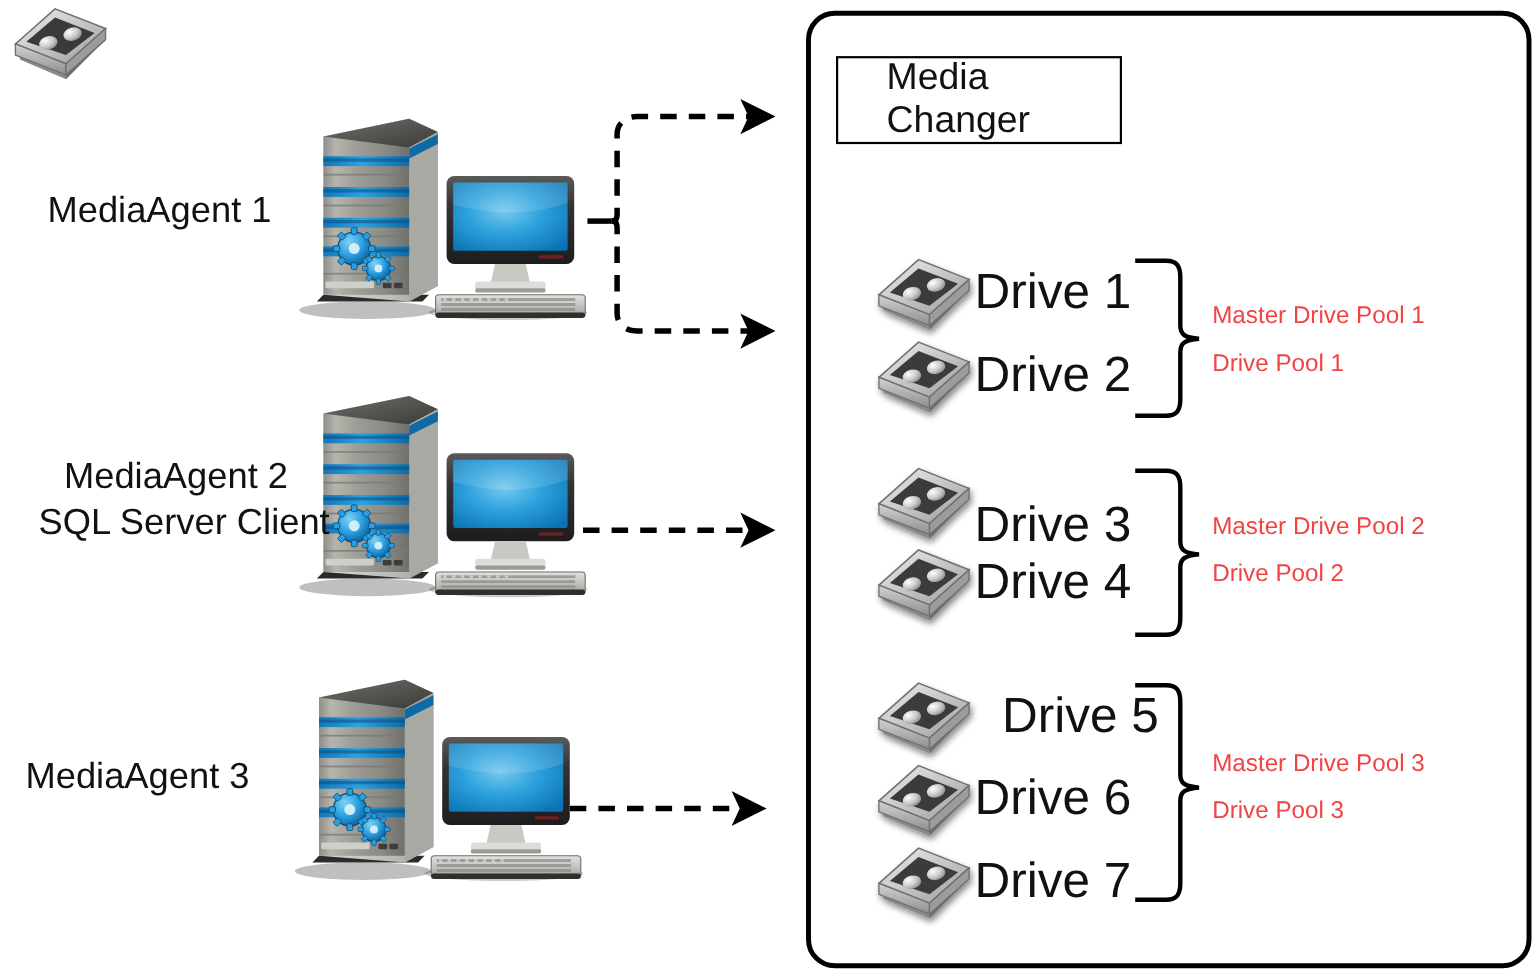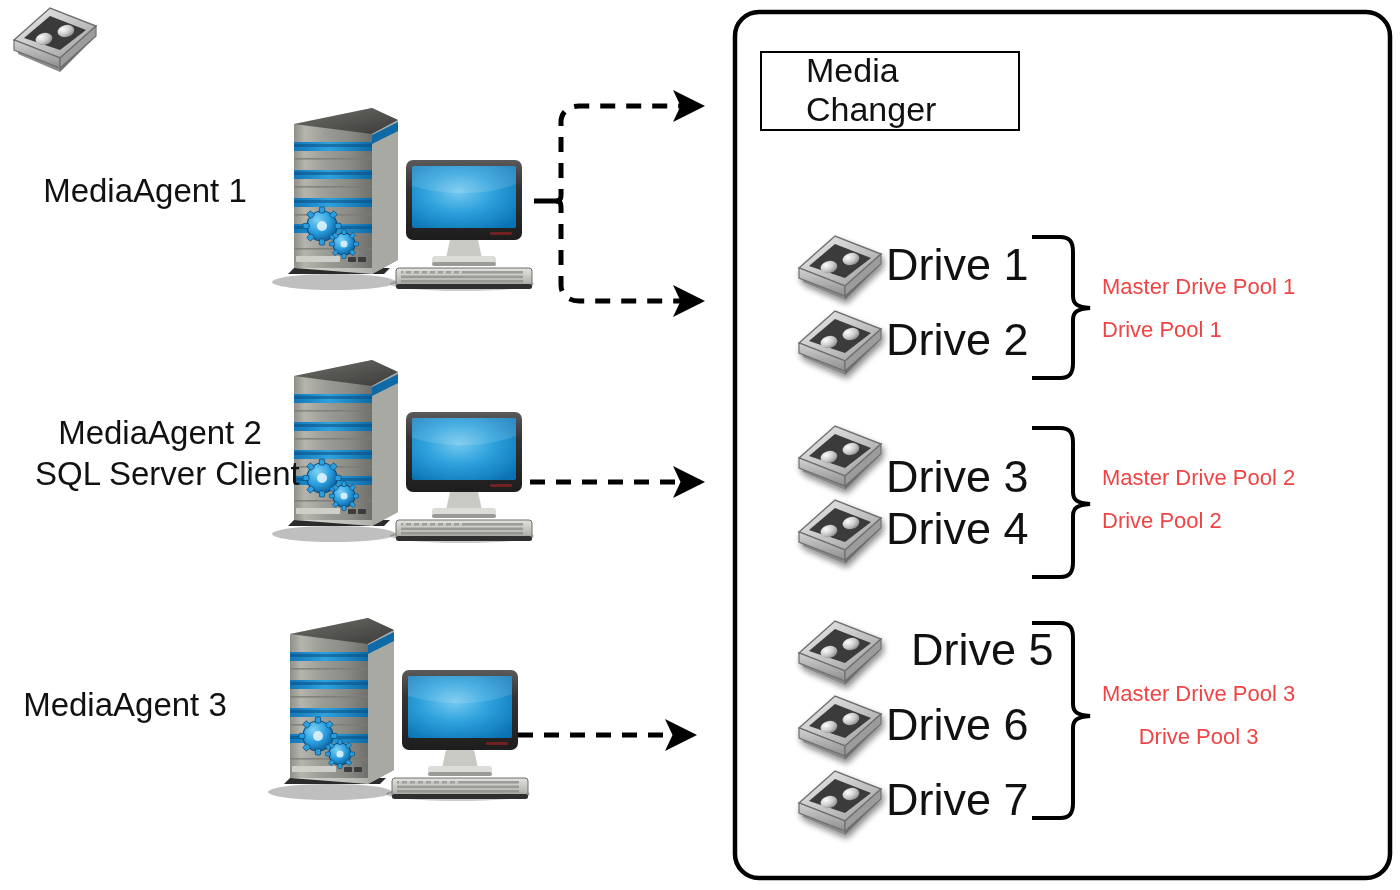"Master Drive Pool 3" div.pool-label { text-align: center -> none }
